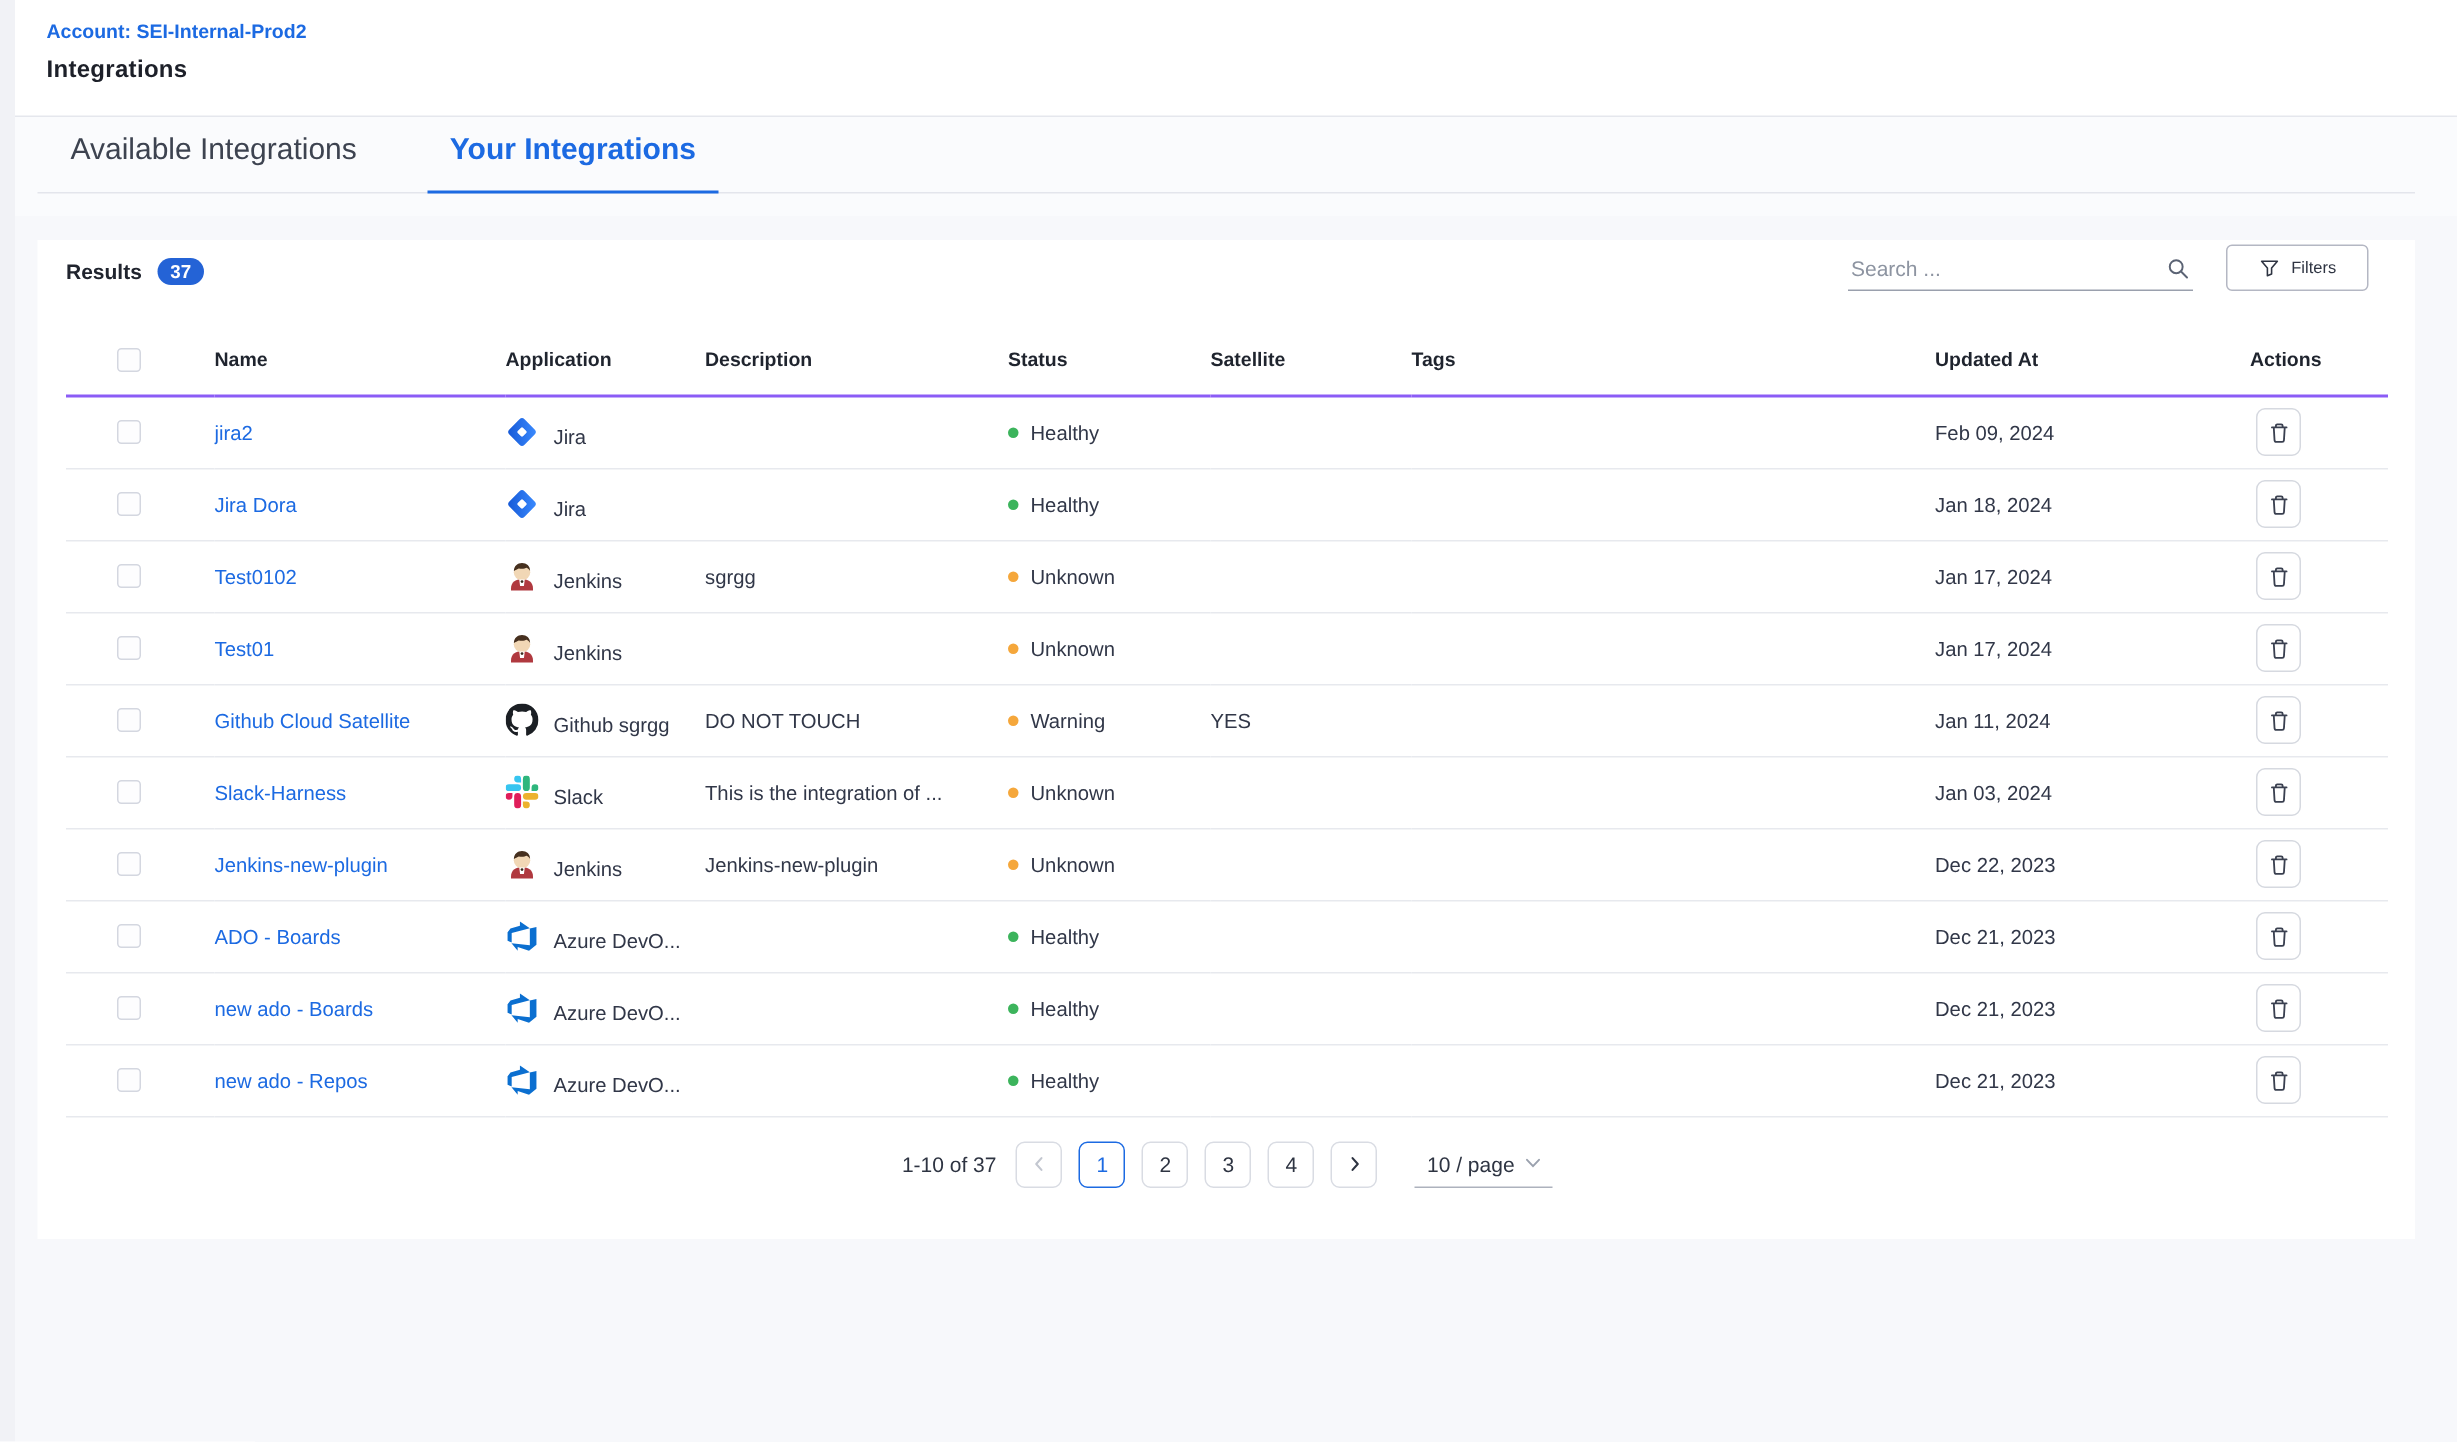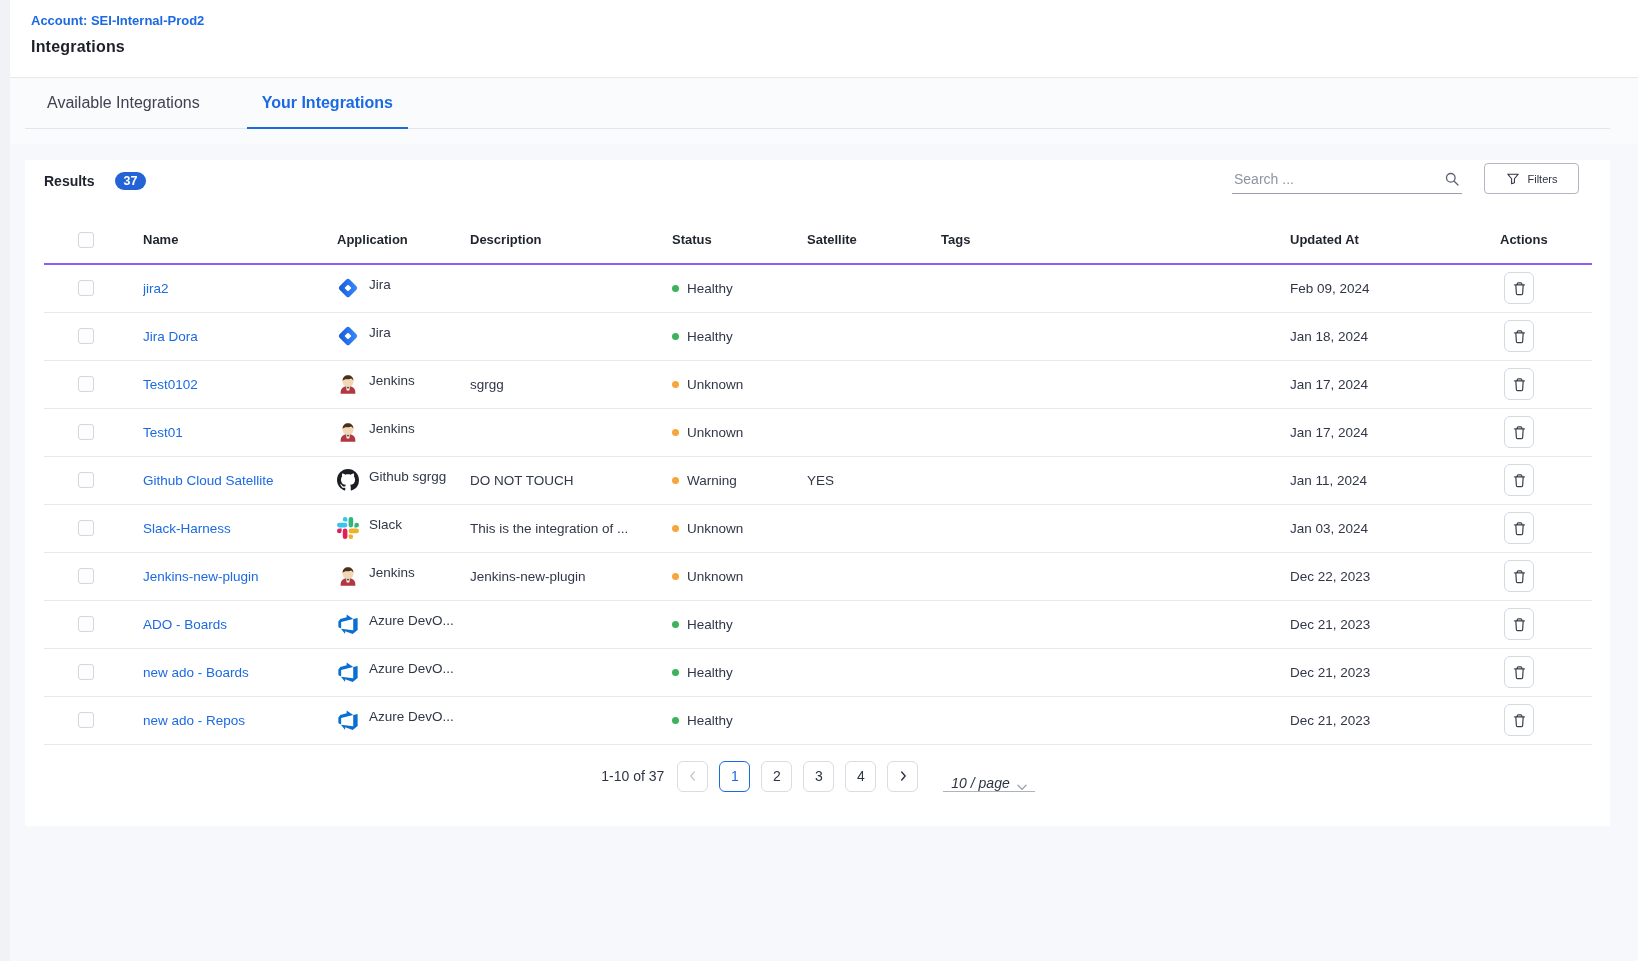"Available Integrations" .tab { font-size: 16px -> 20px }
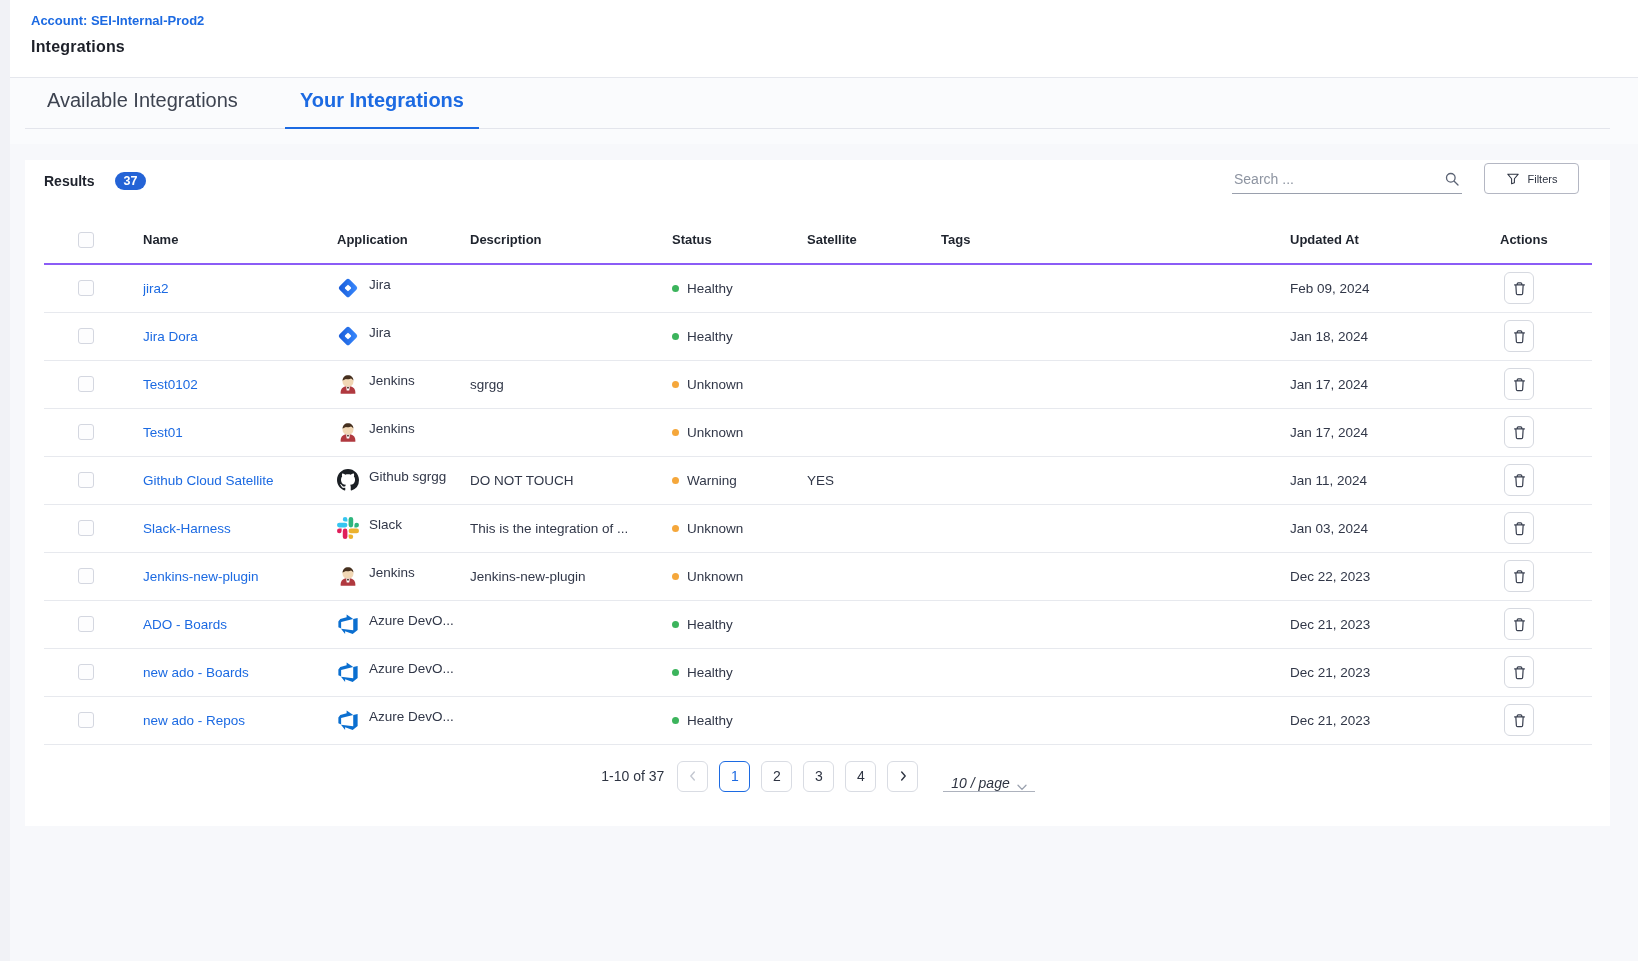"Results" .results { gap: 20px -> 10px }
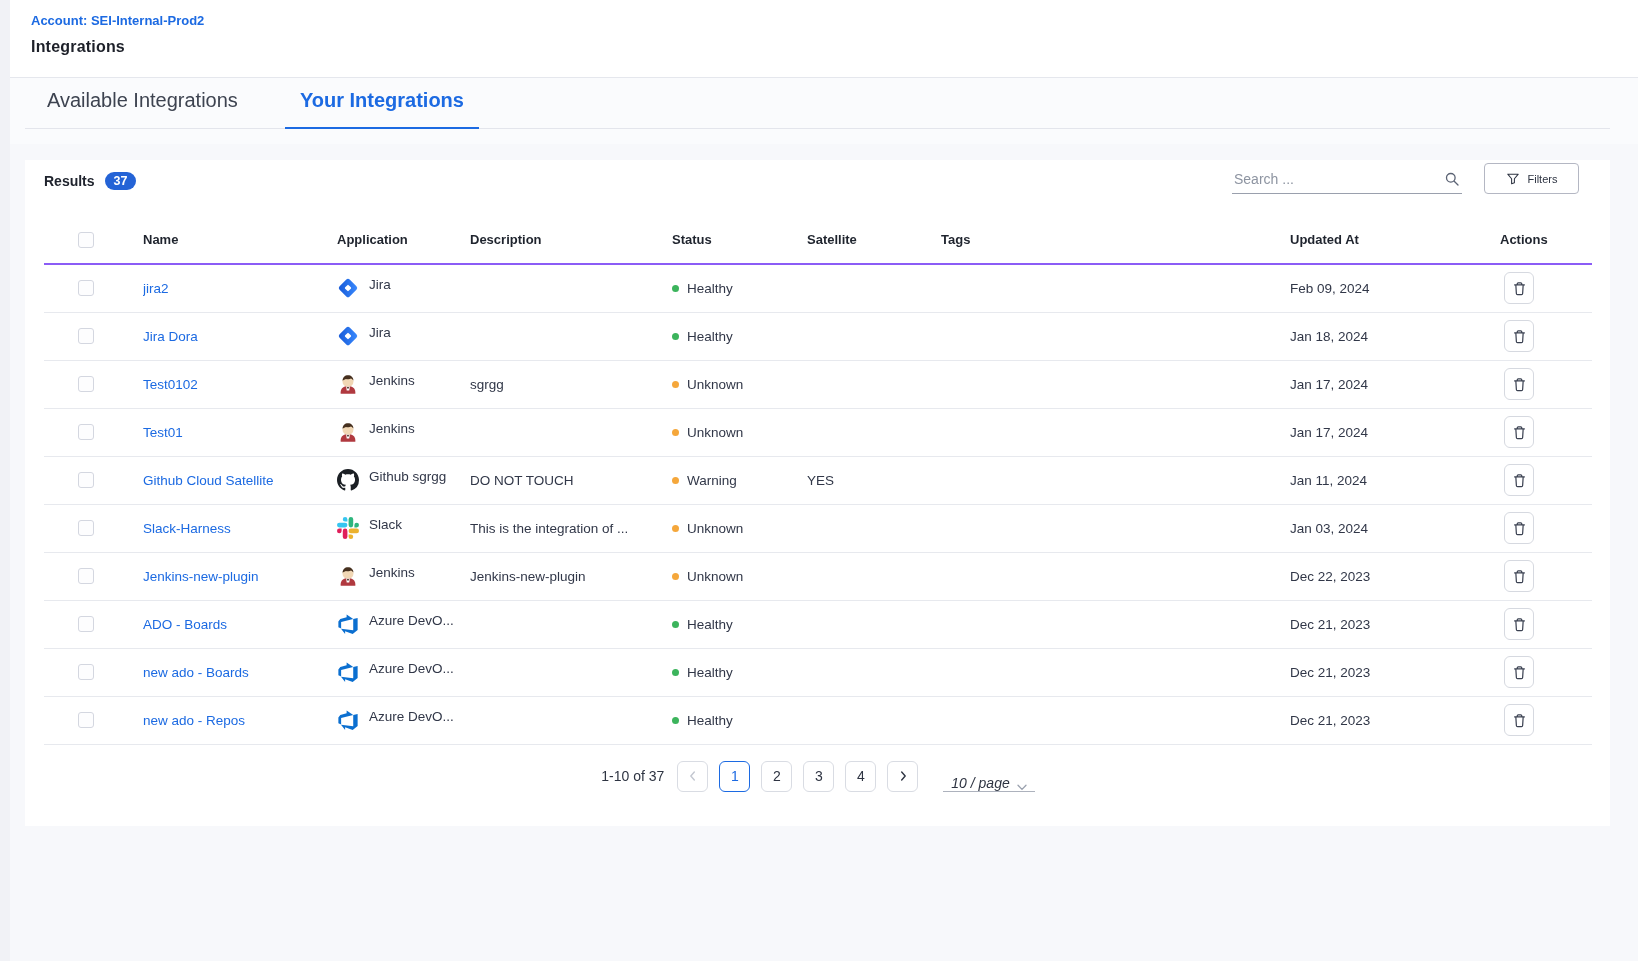"Jira" .app { align-items: flex-start -> flex-end }
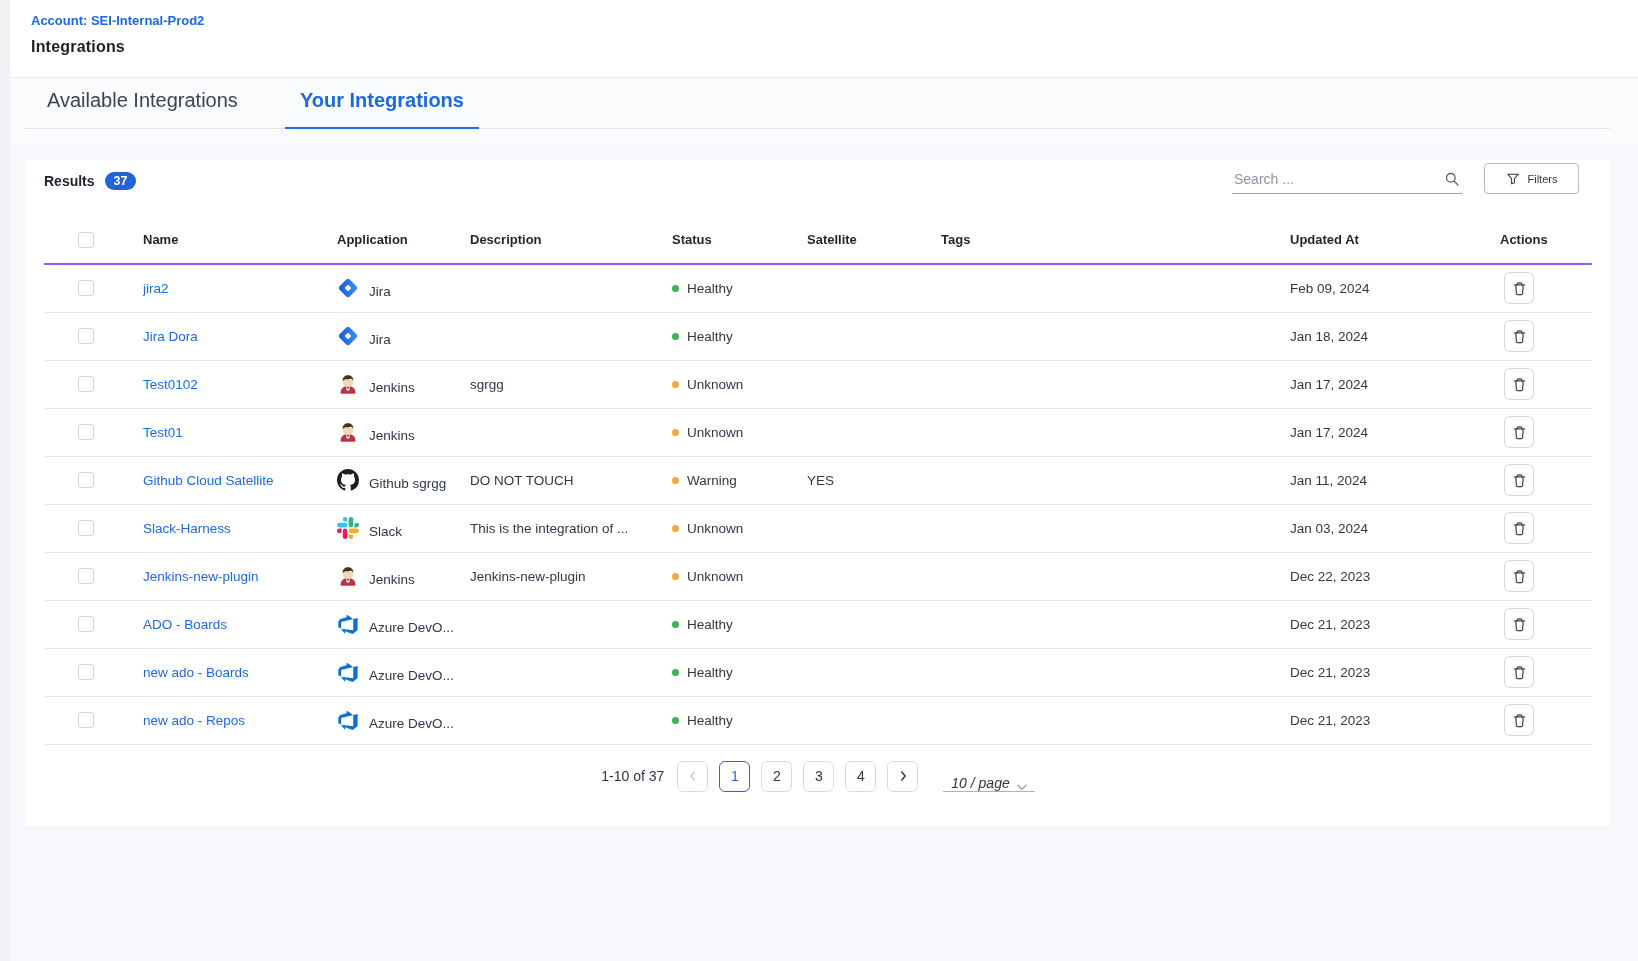"10 / page" .page-size { align-items: flex-end -> center; font-style: italic -> none }
